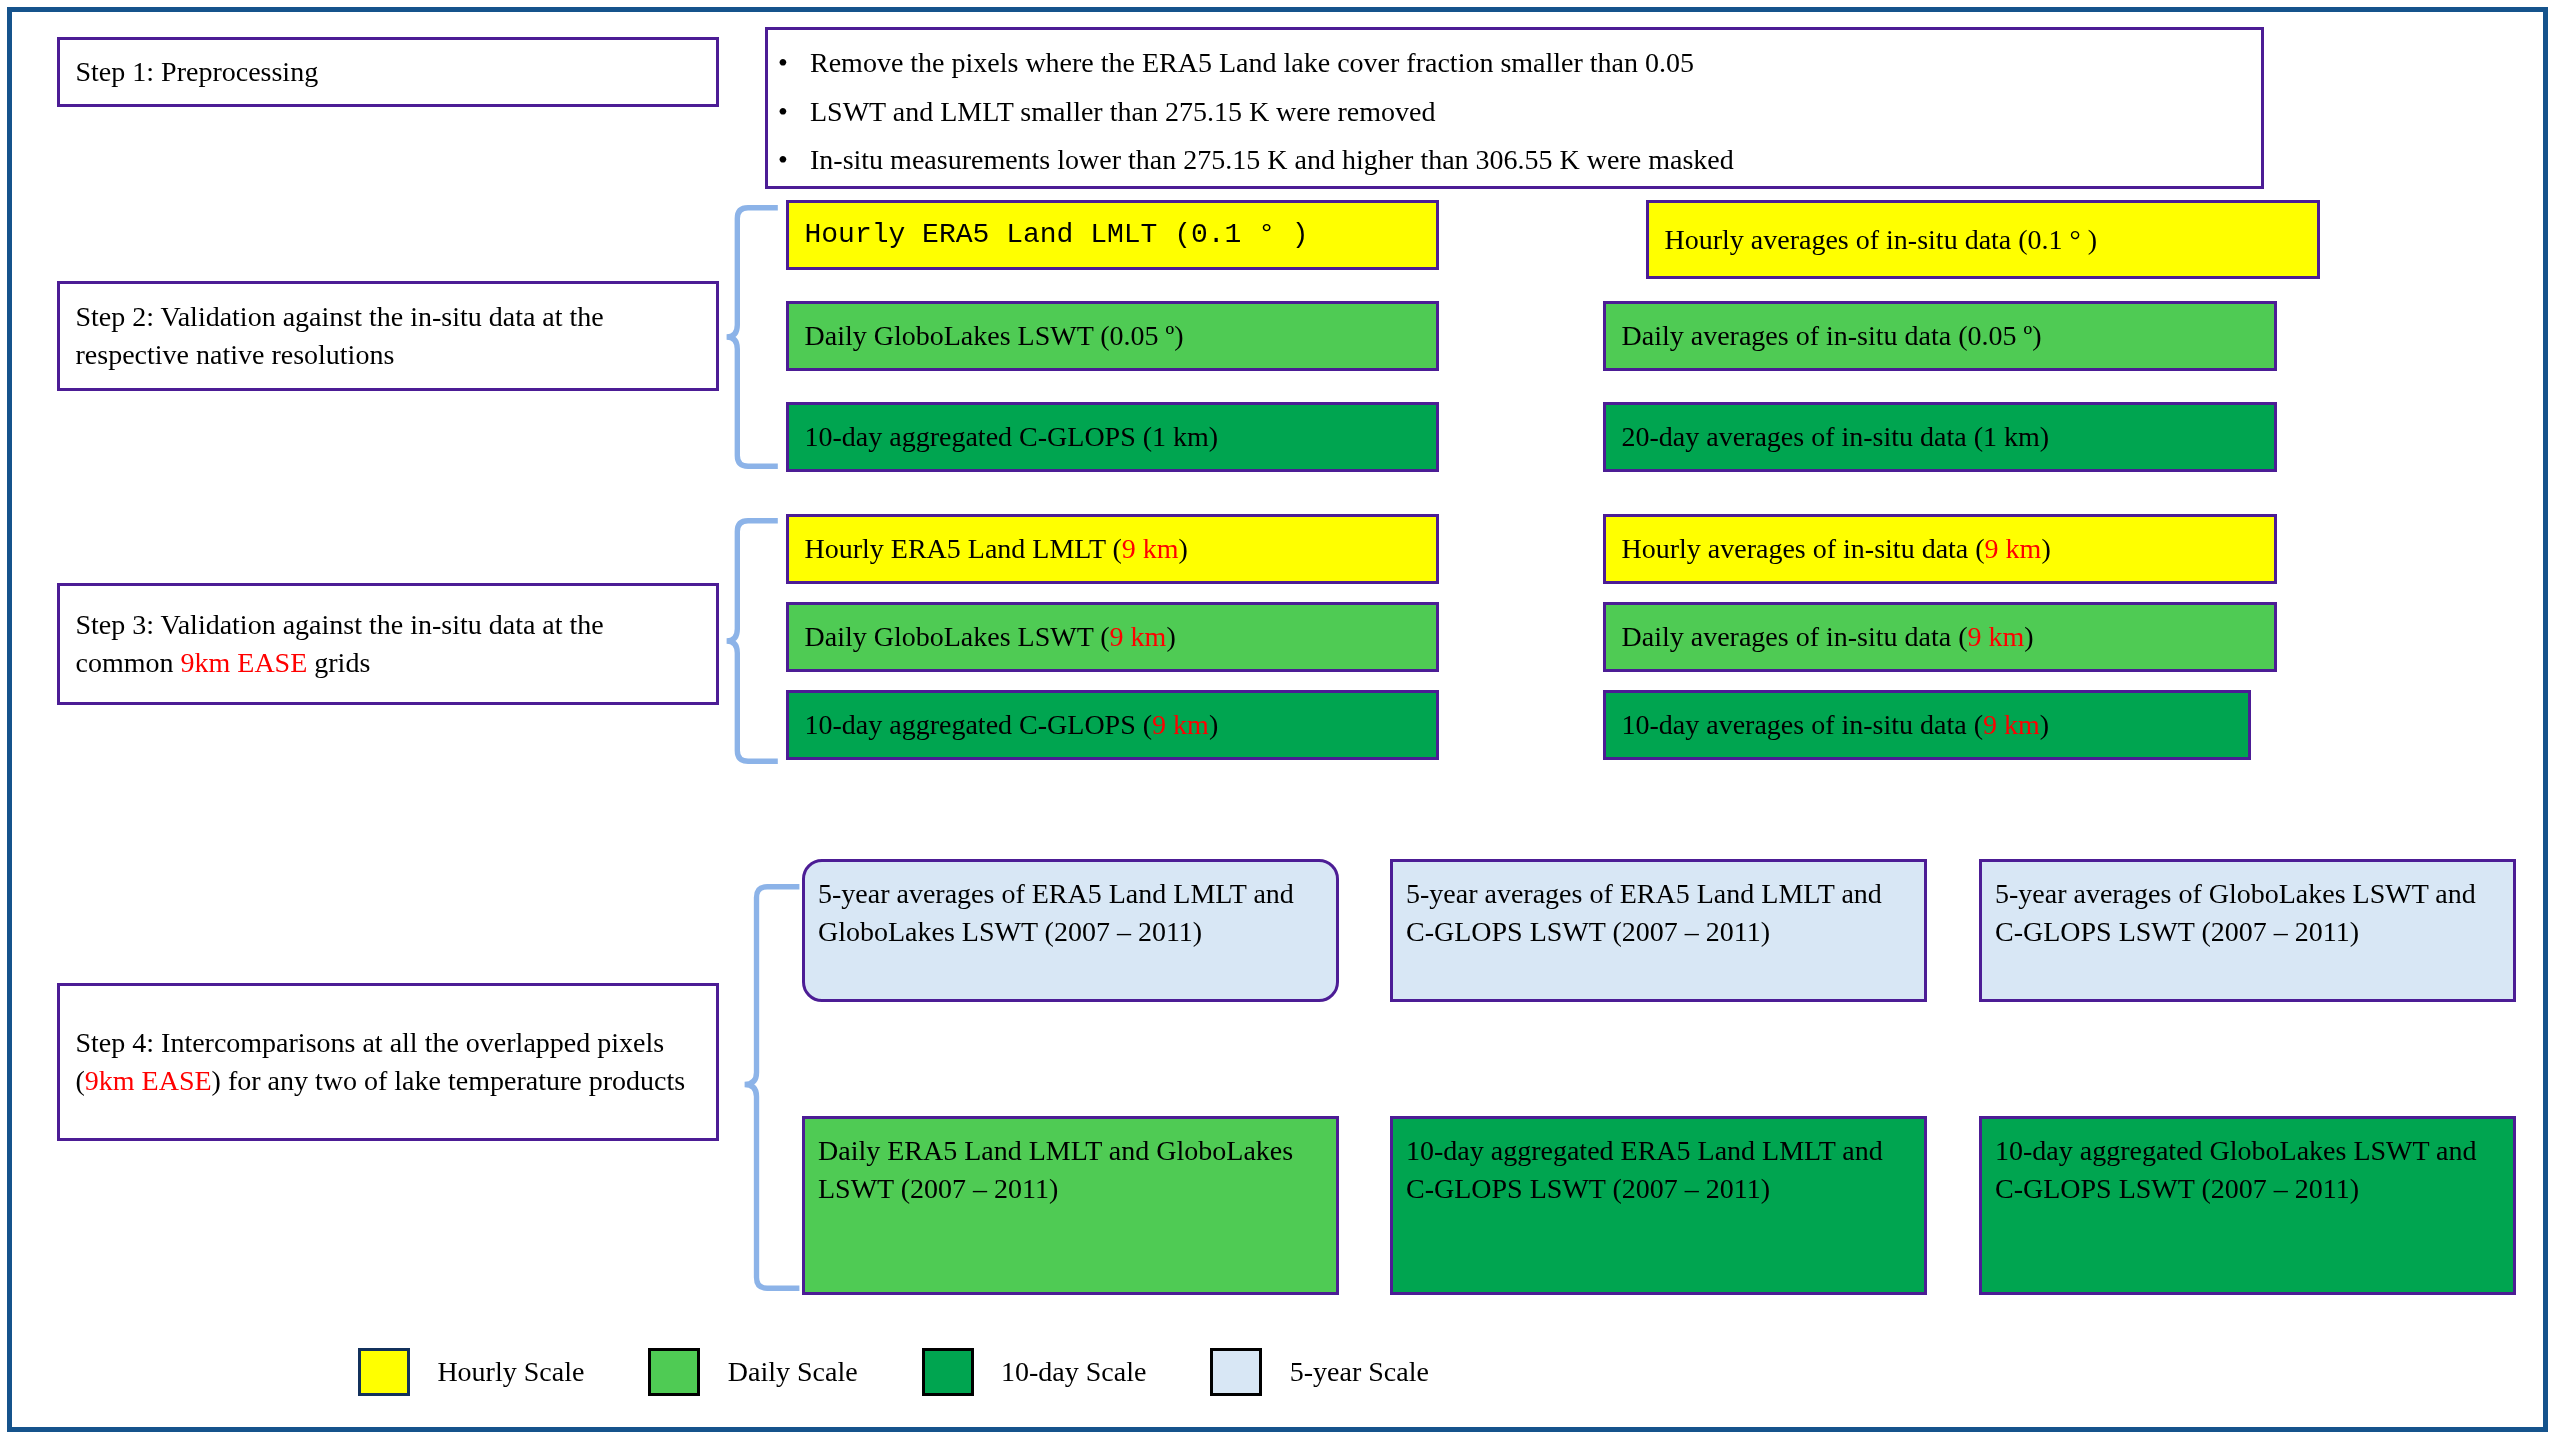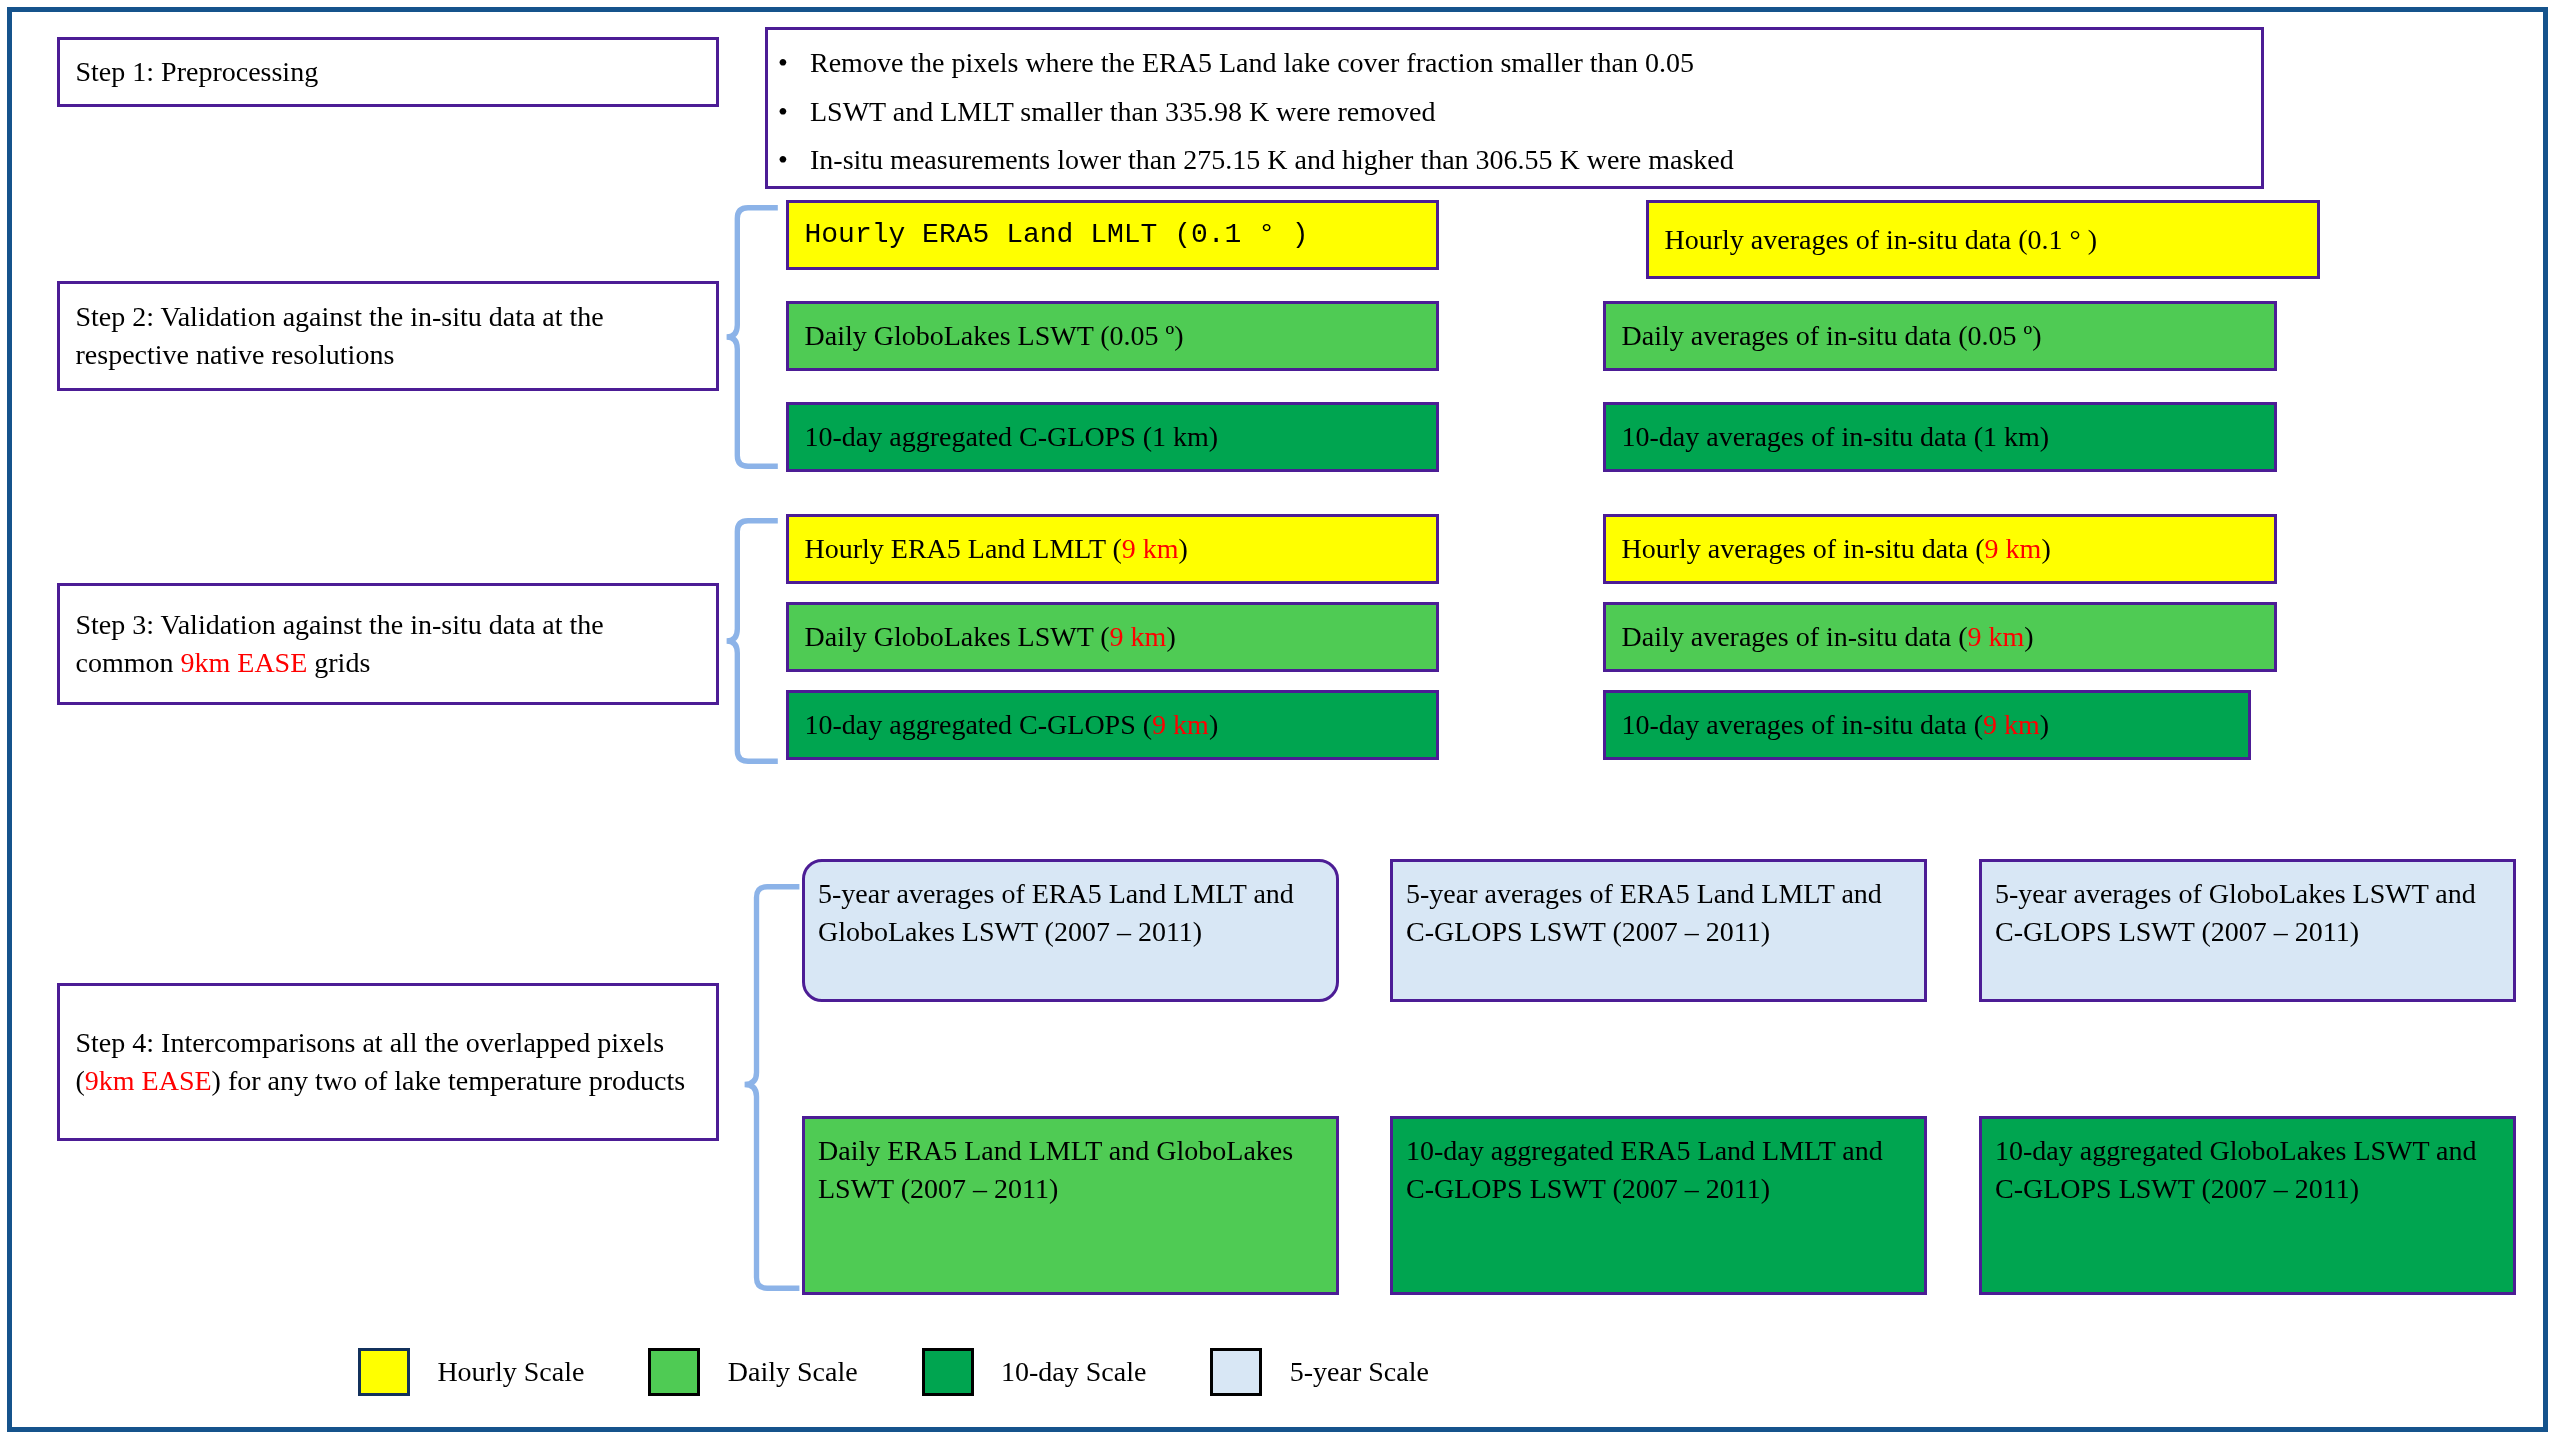"LSWT and LMLT smaller than" span { text: 335.98 -> 275.15 }
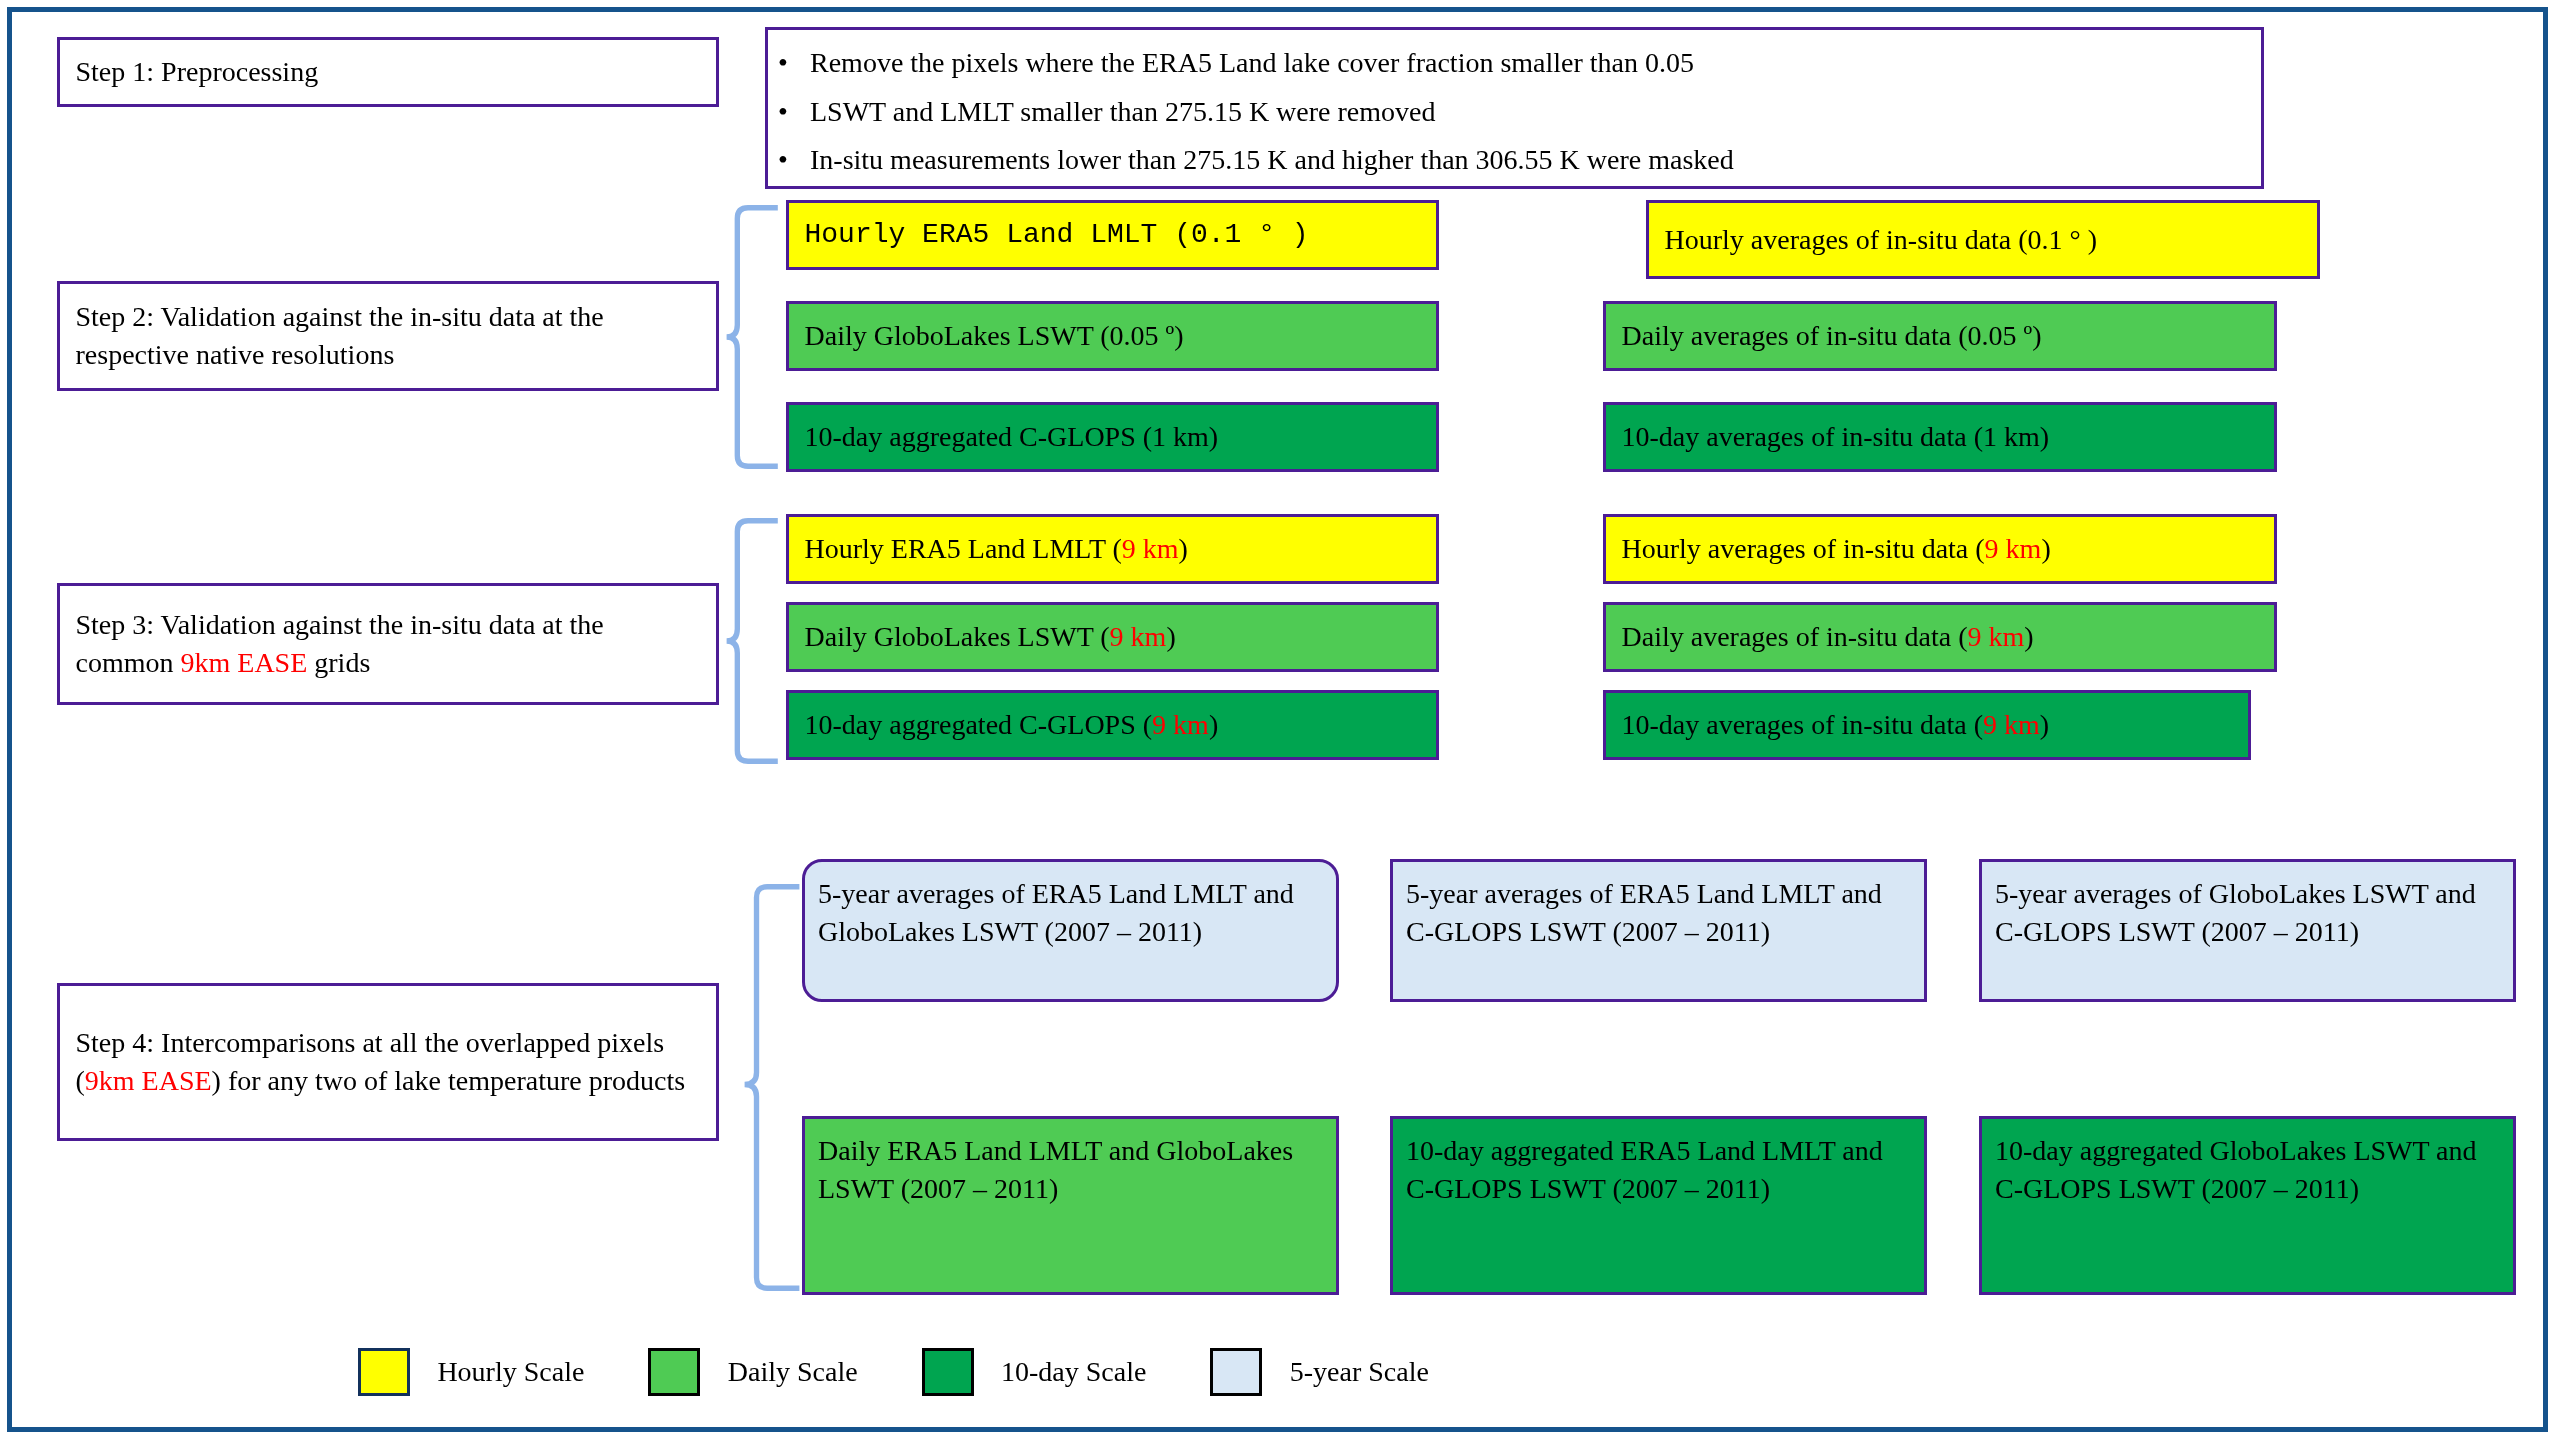"10-day averages of in-situ data (1" span { text: 10-day -> 20-day }
